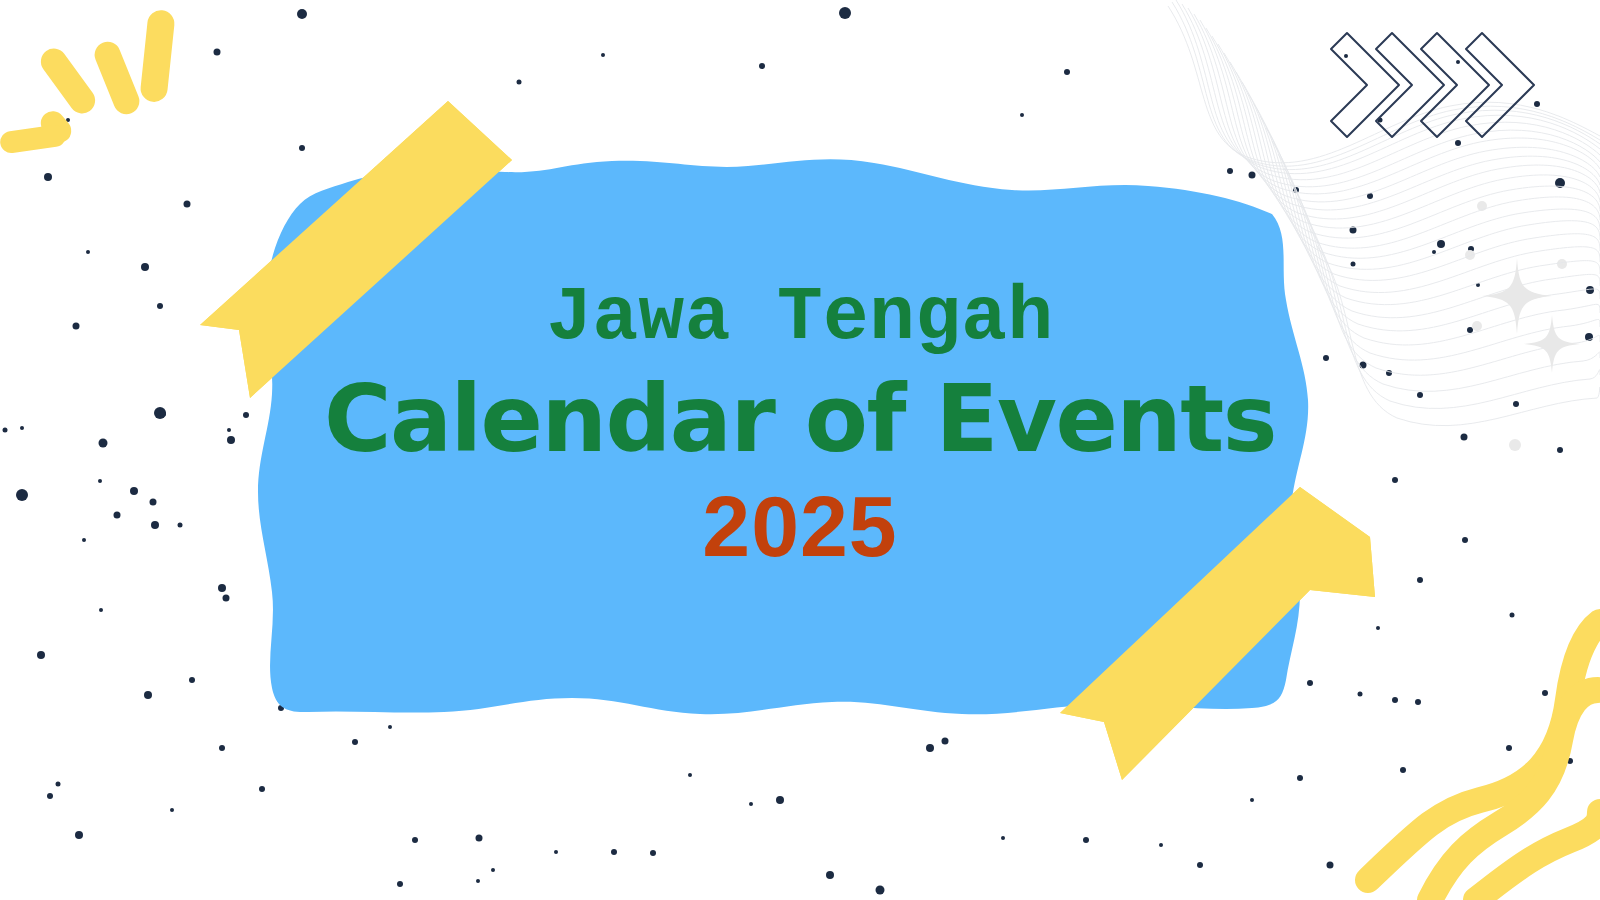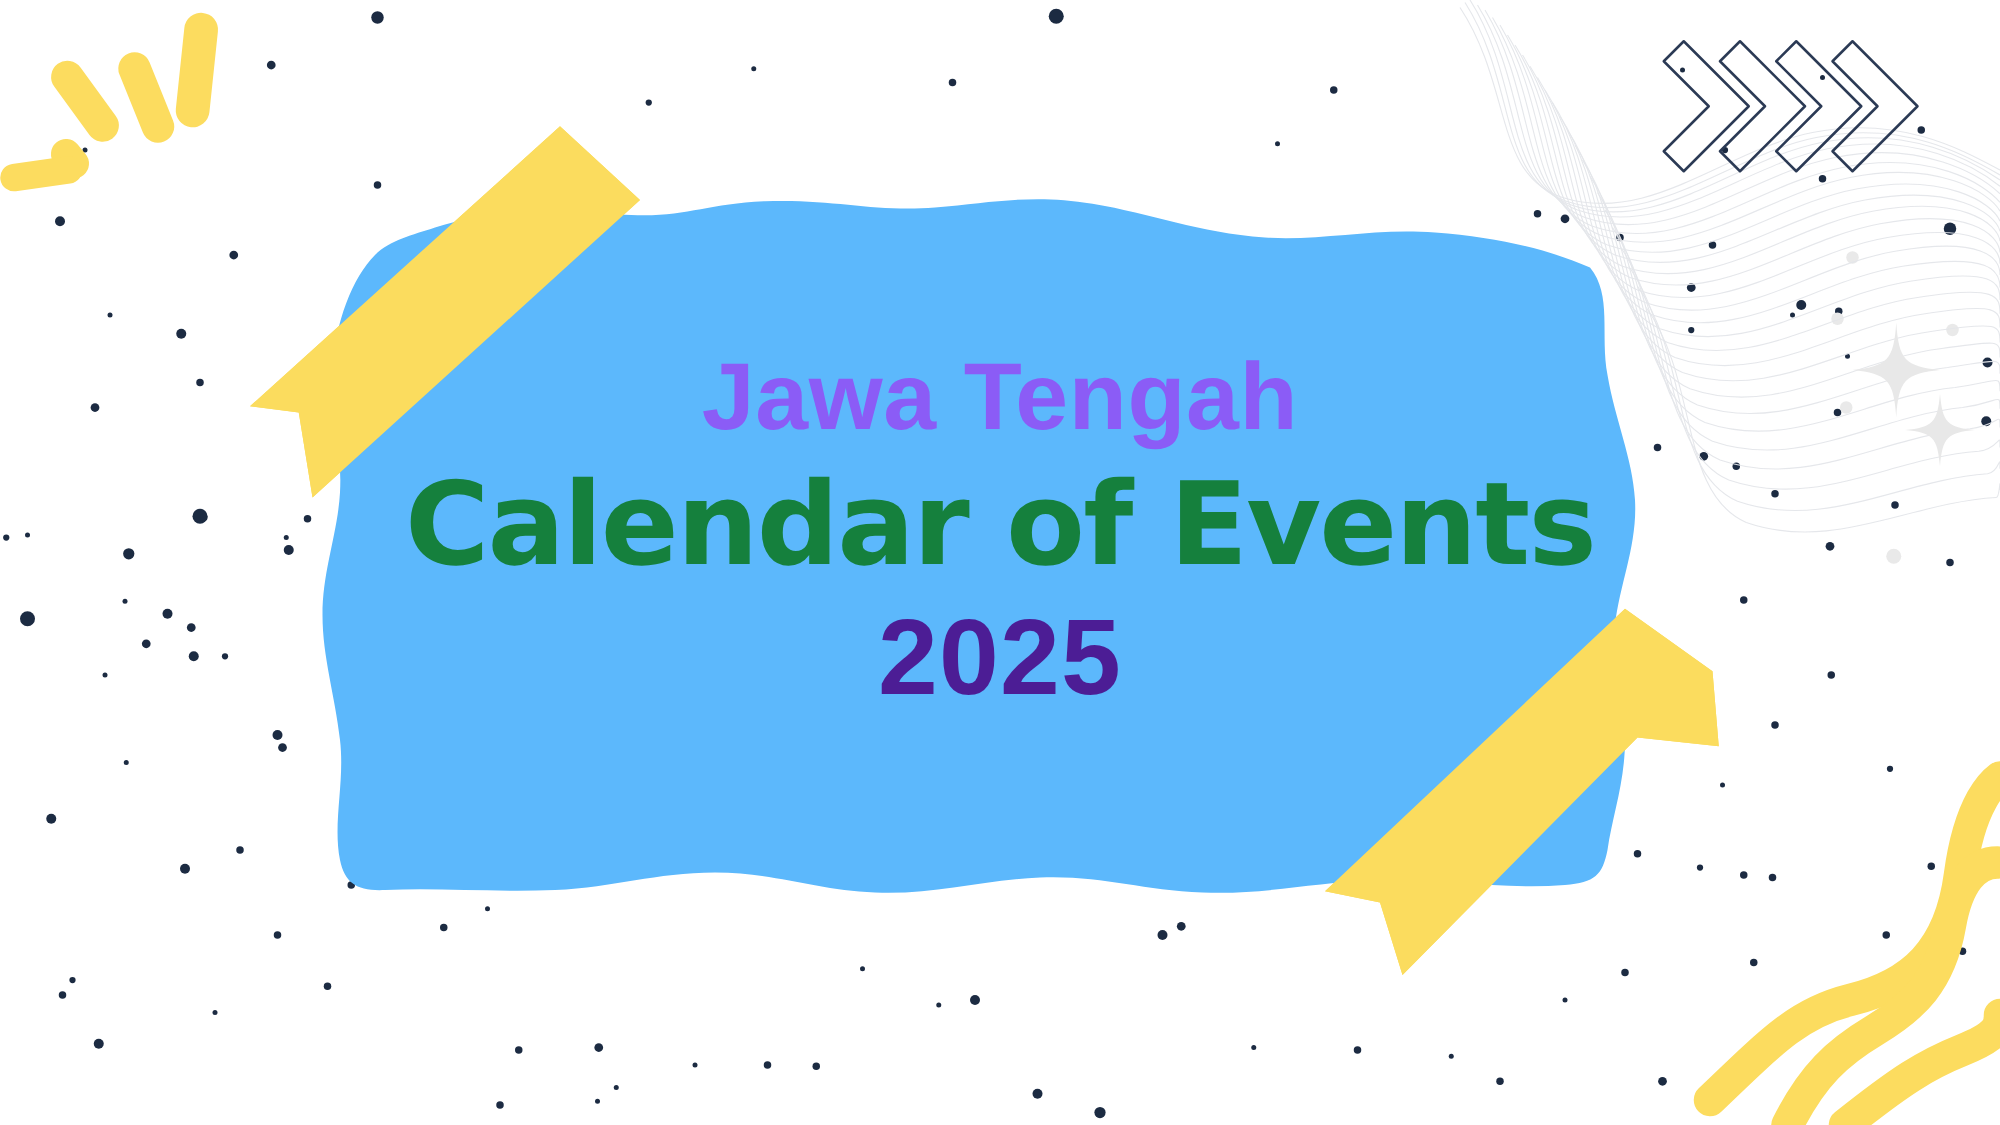"Jawa Tengah" .line-sub { color: #8b5cf6 -> #15803d; font-family: Liberation Sans, sans-serif -> Liberation Mono, monospace }
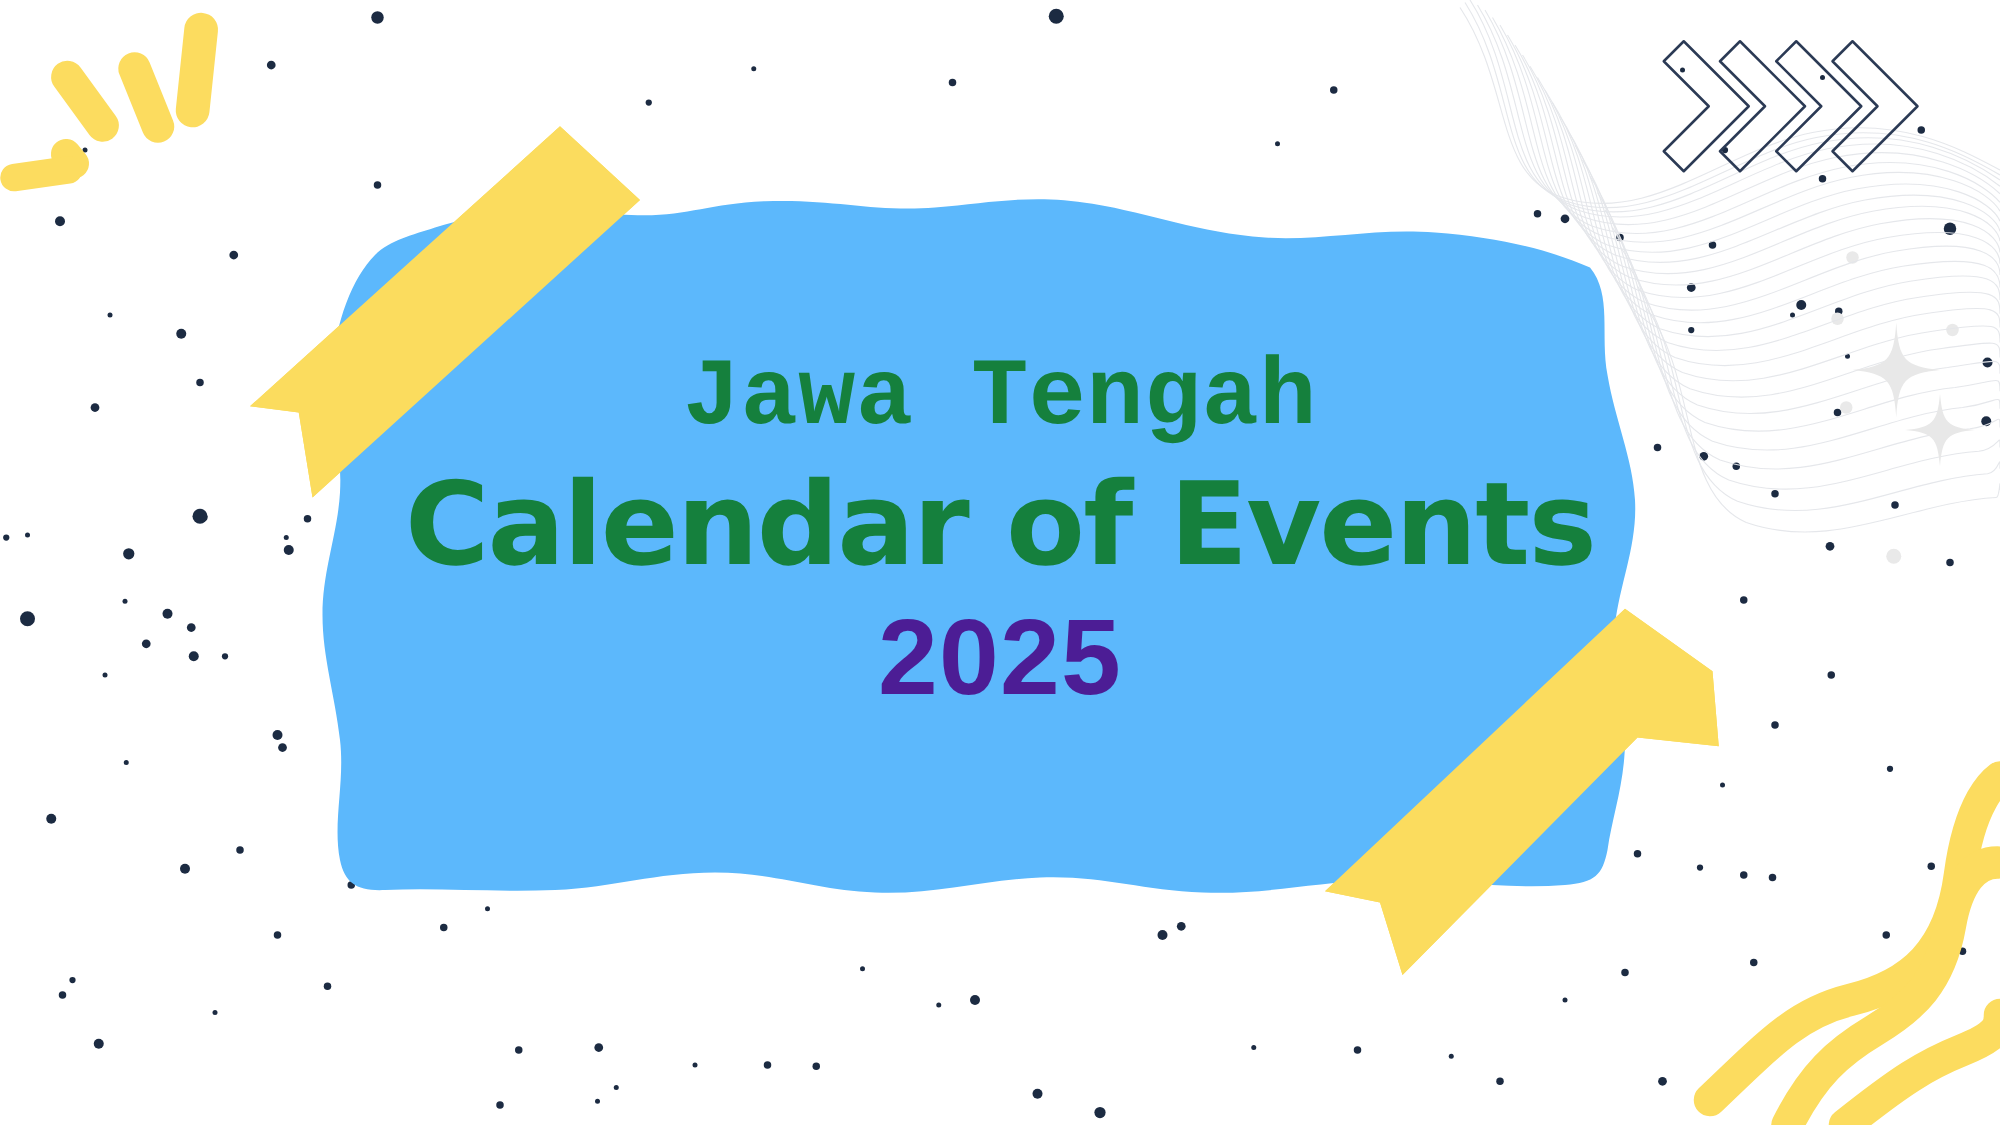"2025" .line-year { color: #4c1d95 -> #c2410c }
